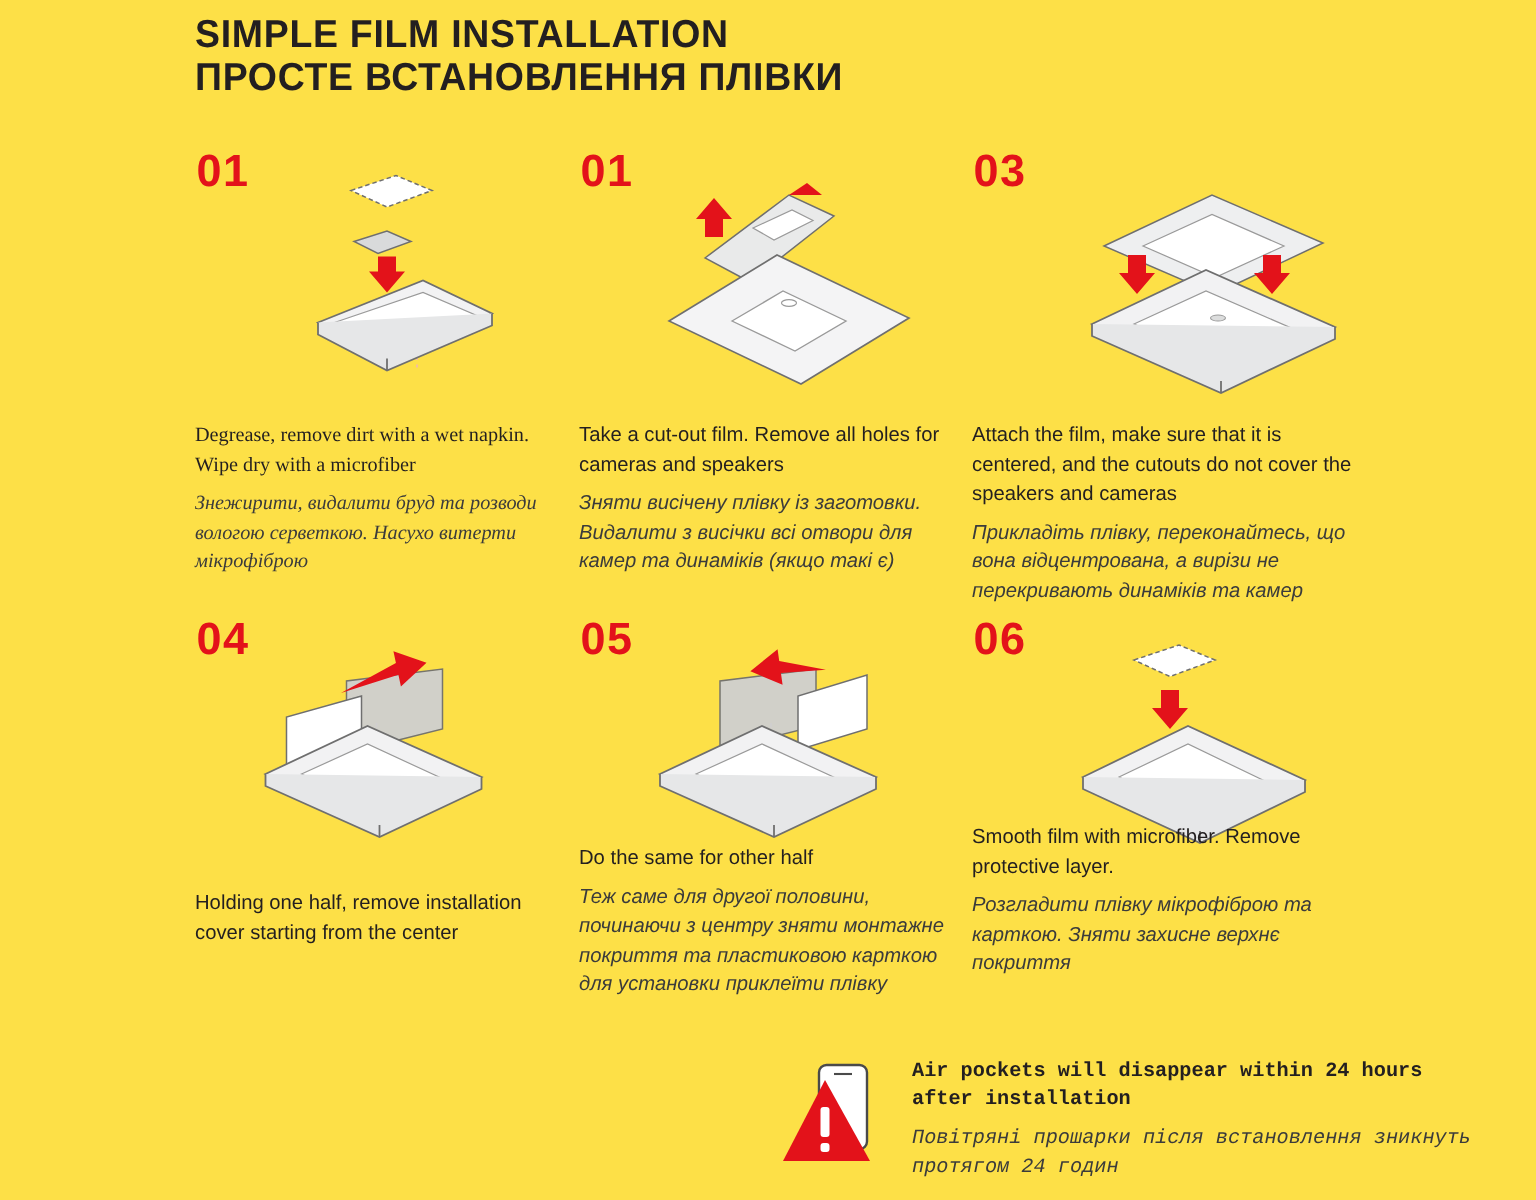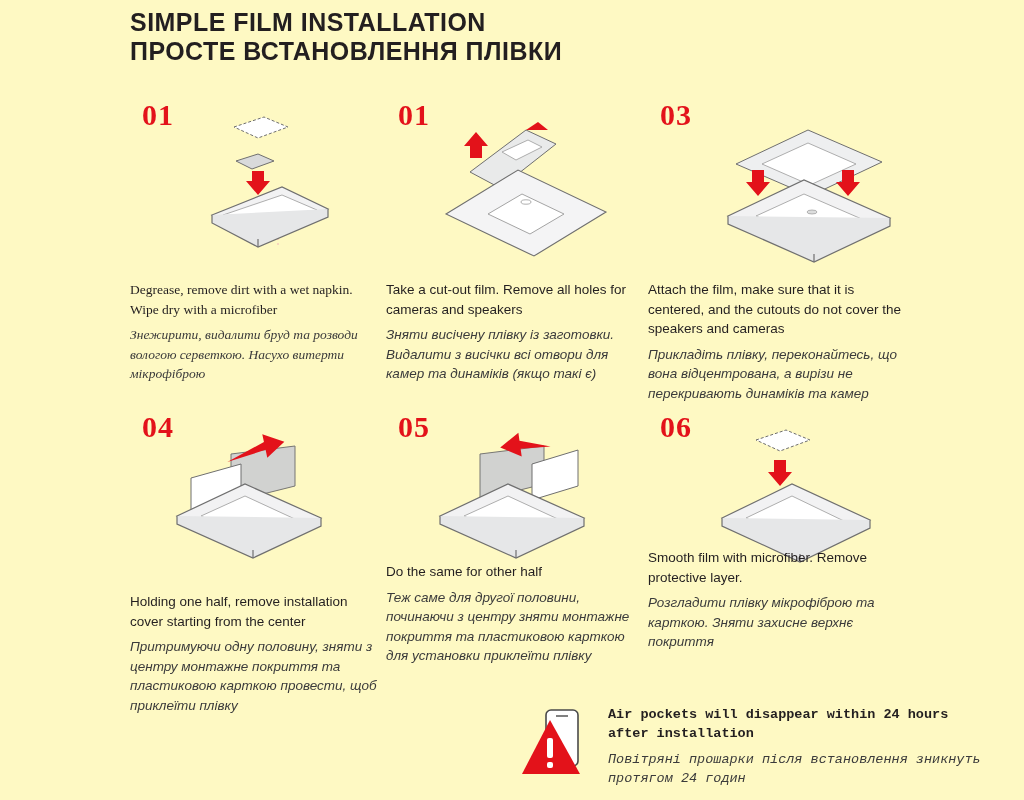"SIMPLE FILM INSTALLATION" .page { background: #fef9c3 -> #fde047 }
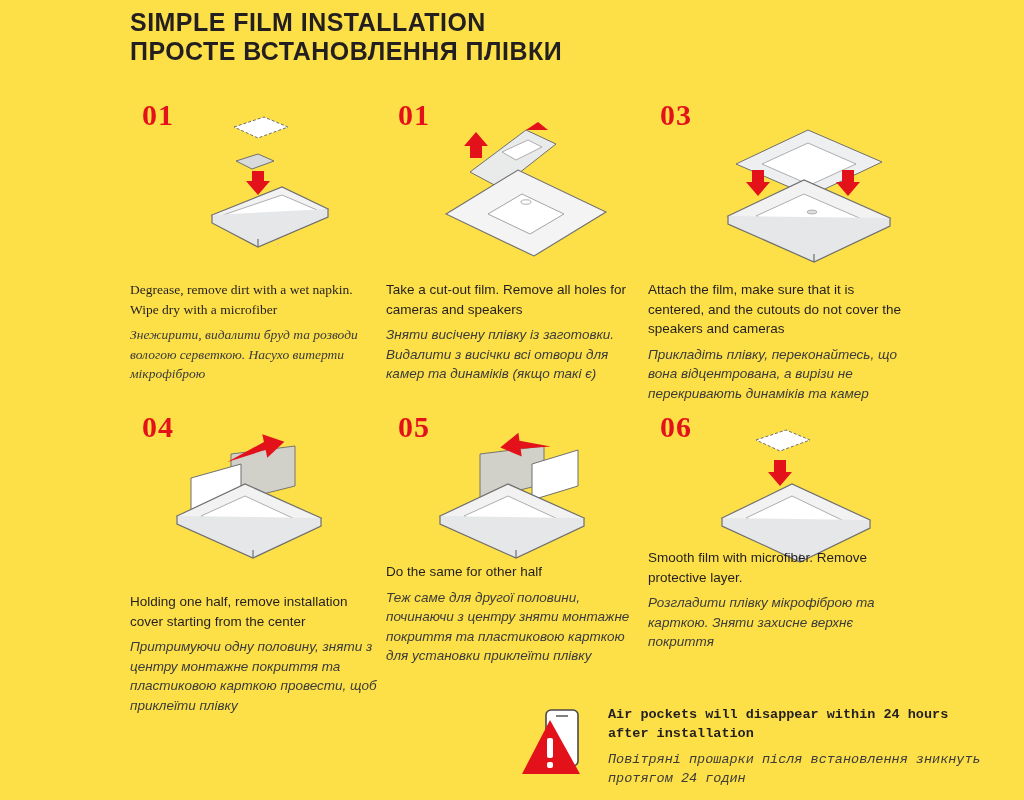"01" .num { font-family: Liberation Serif, serif -> none; left: 12px -> 1px }
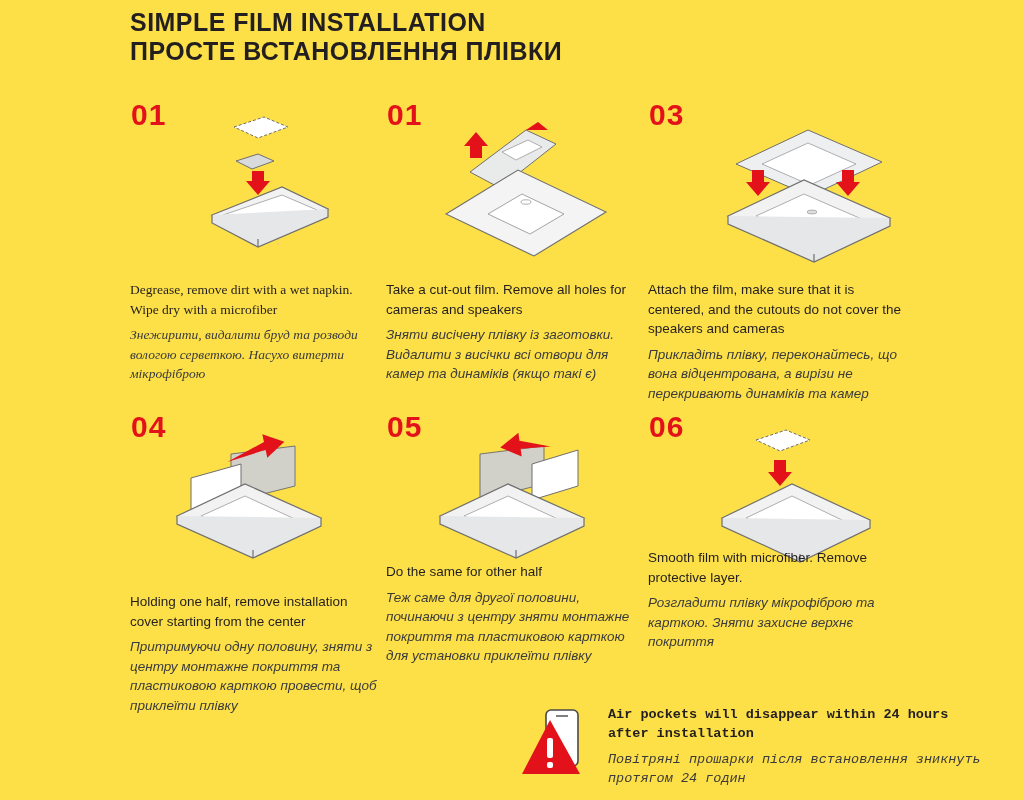"Притримуючи одну половину, зняти з" p.uk { html: <p>Притримуючи одну половину, зняти з центру монтажне покриття та пластиковою карткою провести, щоб приклеїти плівку</p> -> none }
